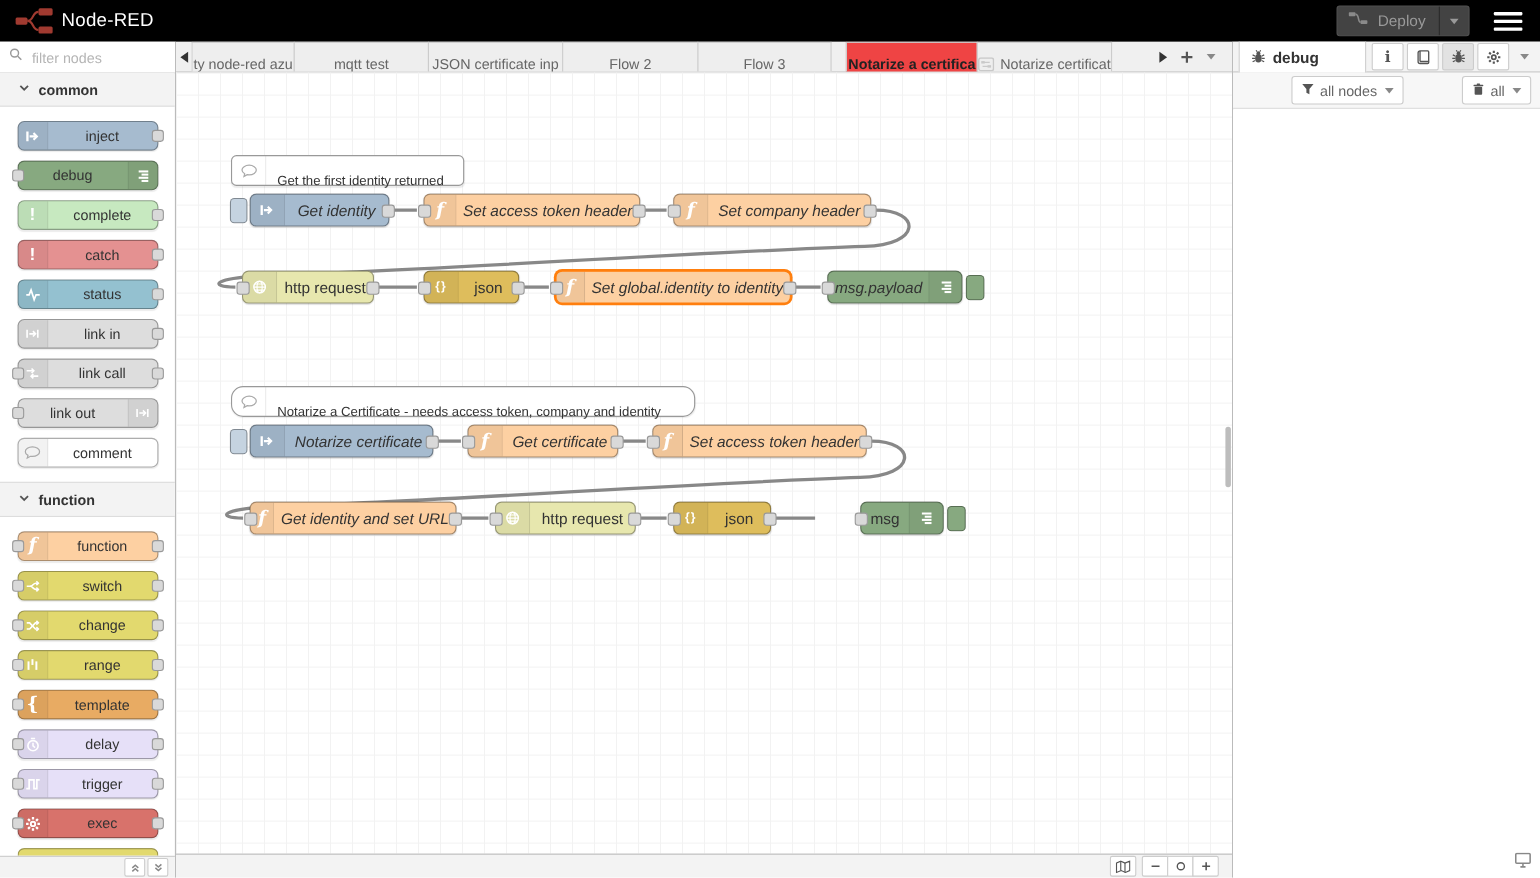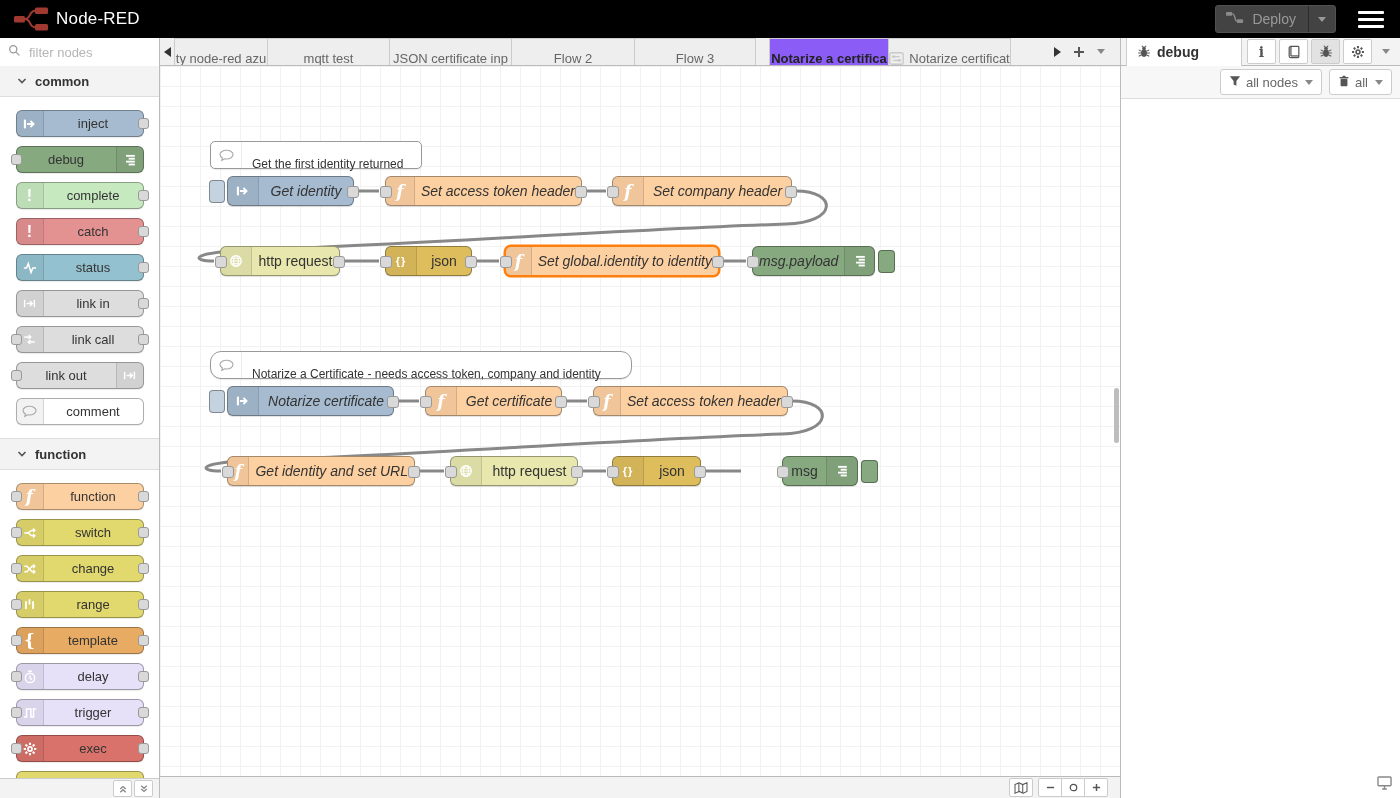"Notarize a certifica" .tab.active { background: #8b5cf6 -> #ef4444 }
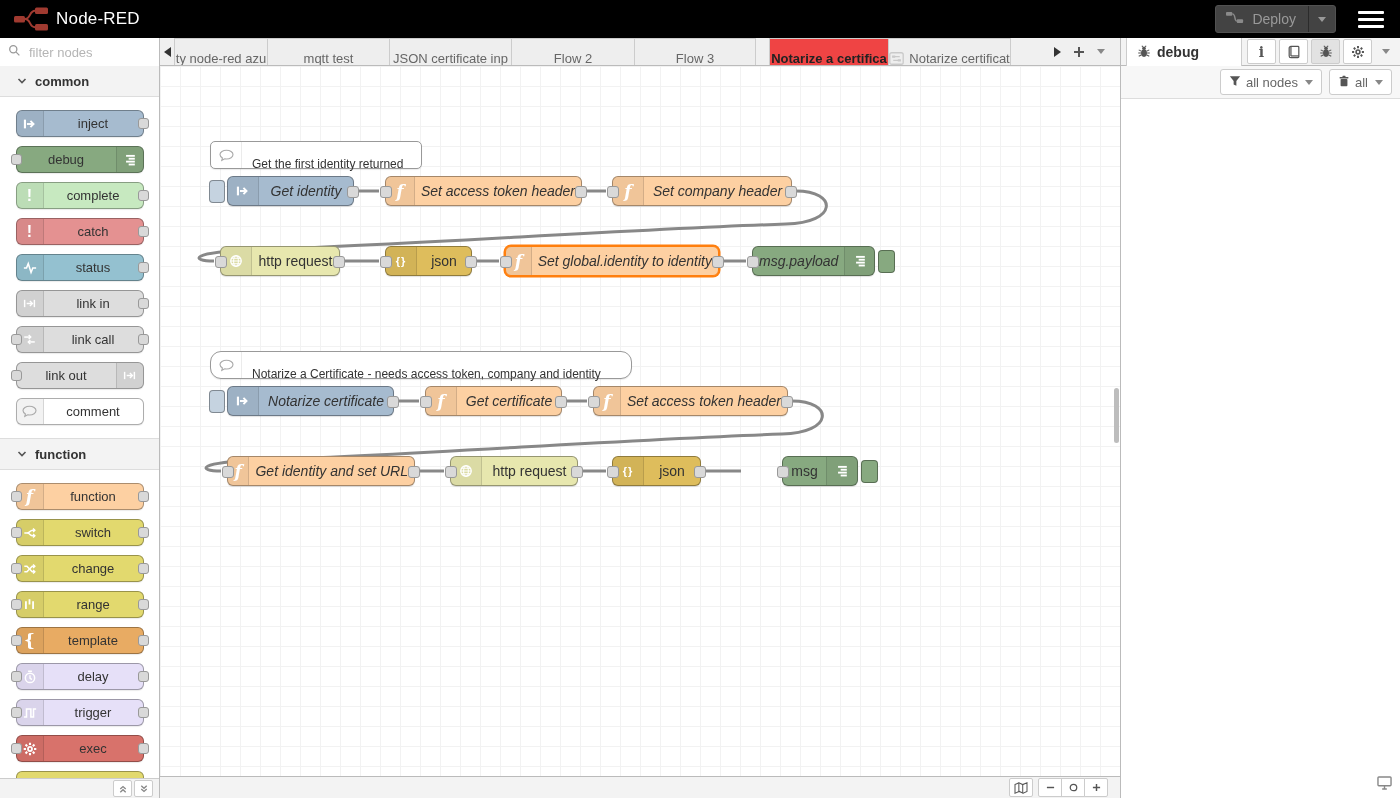"all nodes" #debug-toolbar { gap: none -> 46px }
